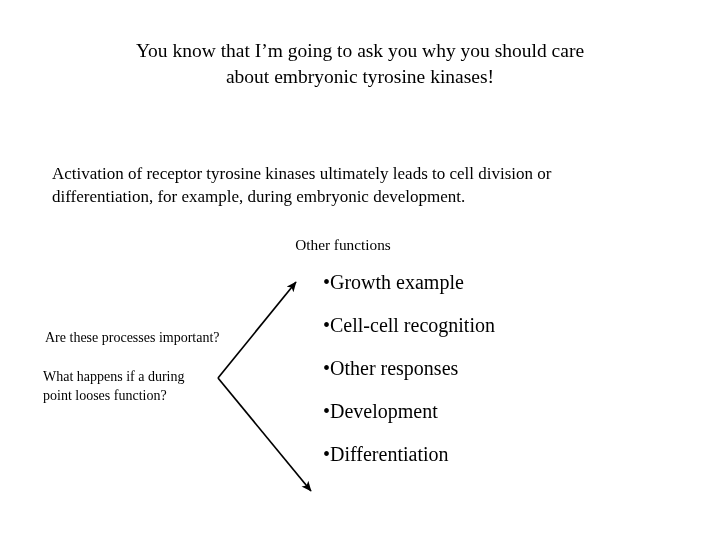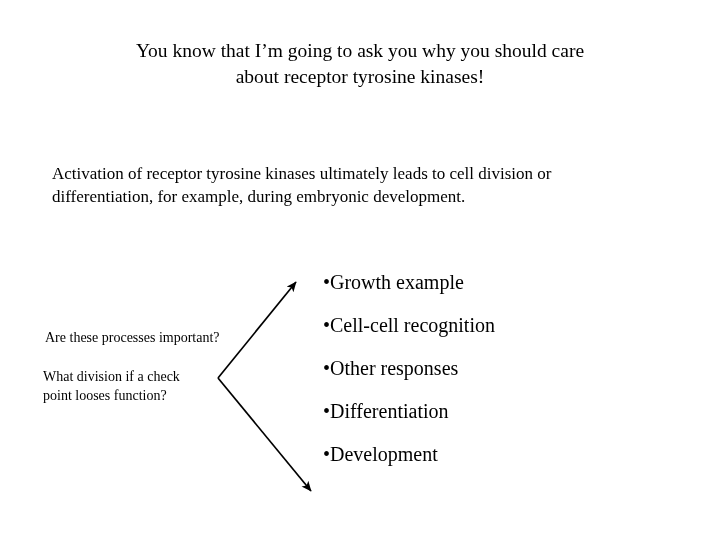"about receptor tyrosine kinases!" span.title-line { text: receptor -> embryonic }
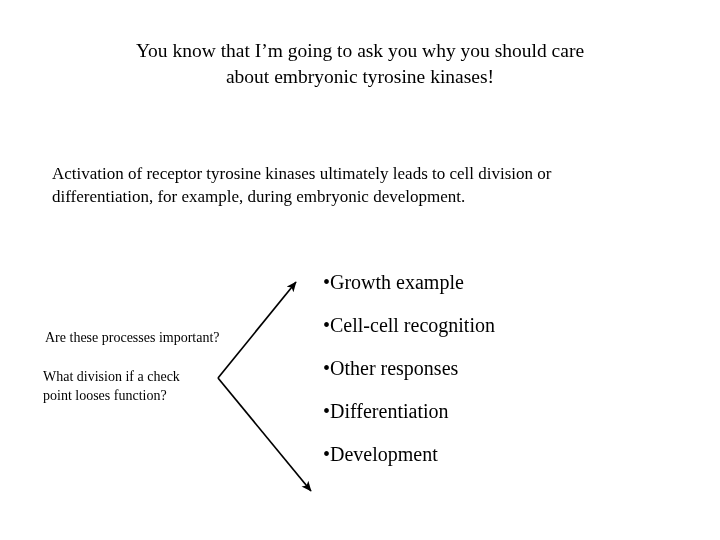"Other functions" div.subhead { html: none -> <div>Other functions</div> }
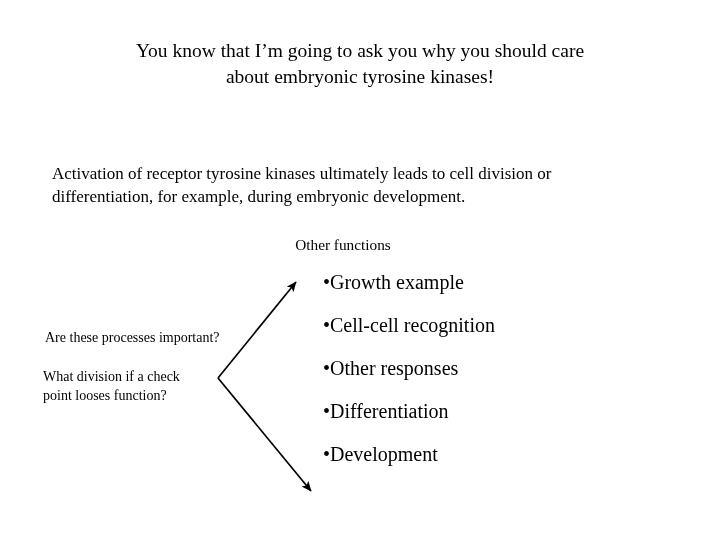"What division if a check" span.ann-line { text: division if a check -> happens if a during }
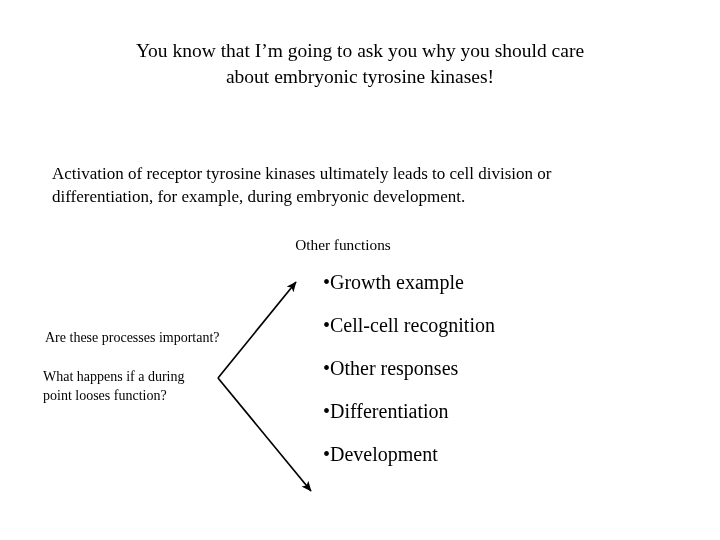"•Differentiation" li.bullet-item { order: before "•Development" -> after "•Development" }
